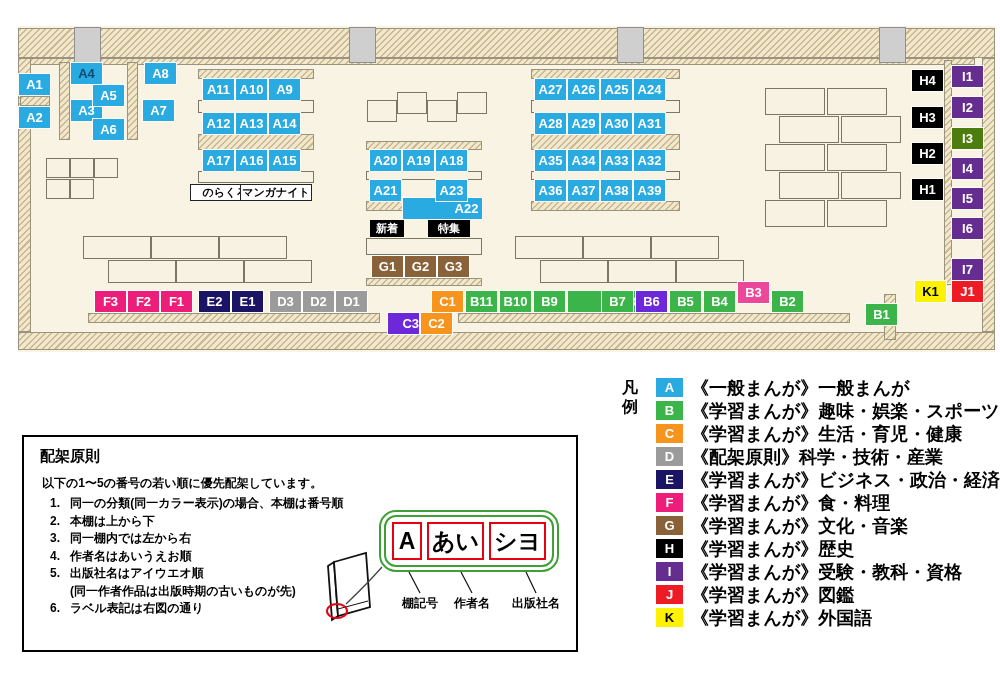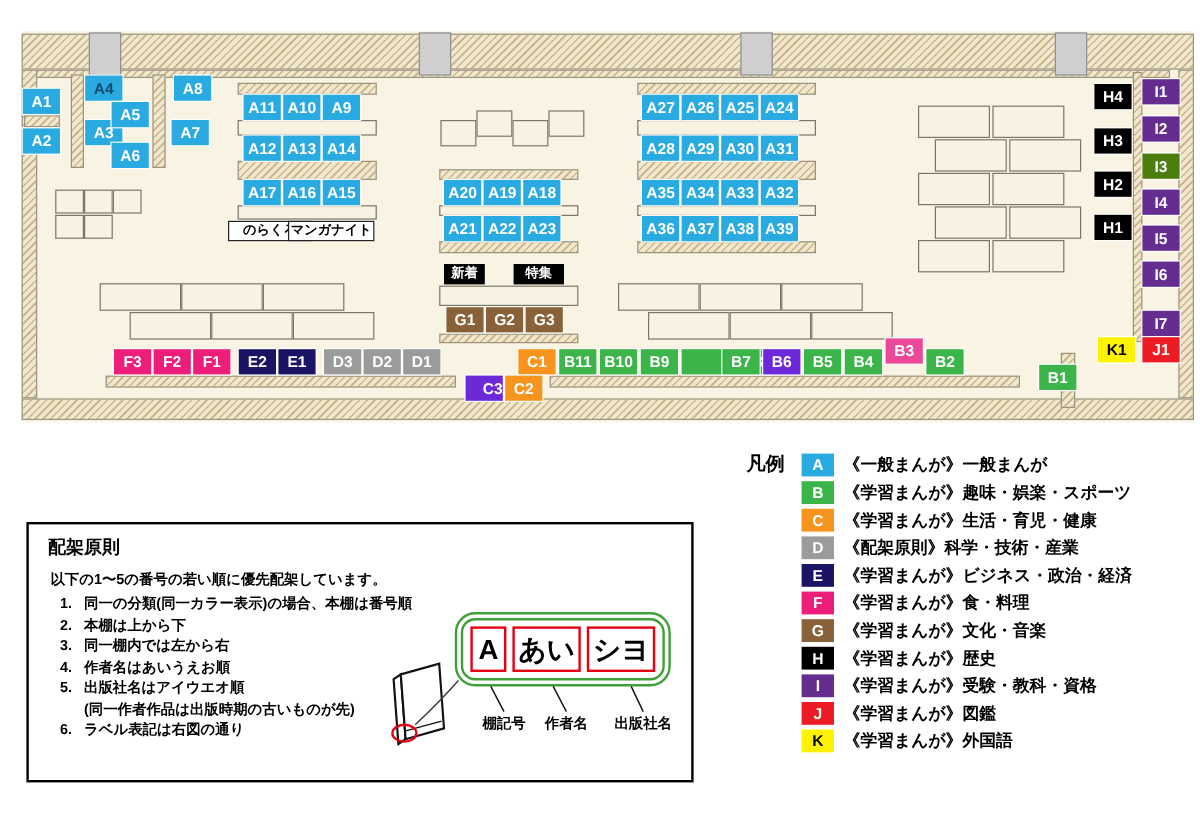"A22" div.chip { padding-left: none -> 48px; top: 180px -> 198px }
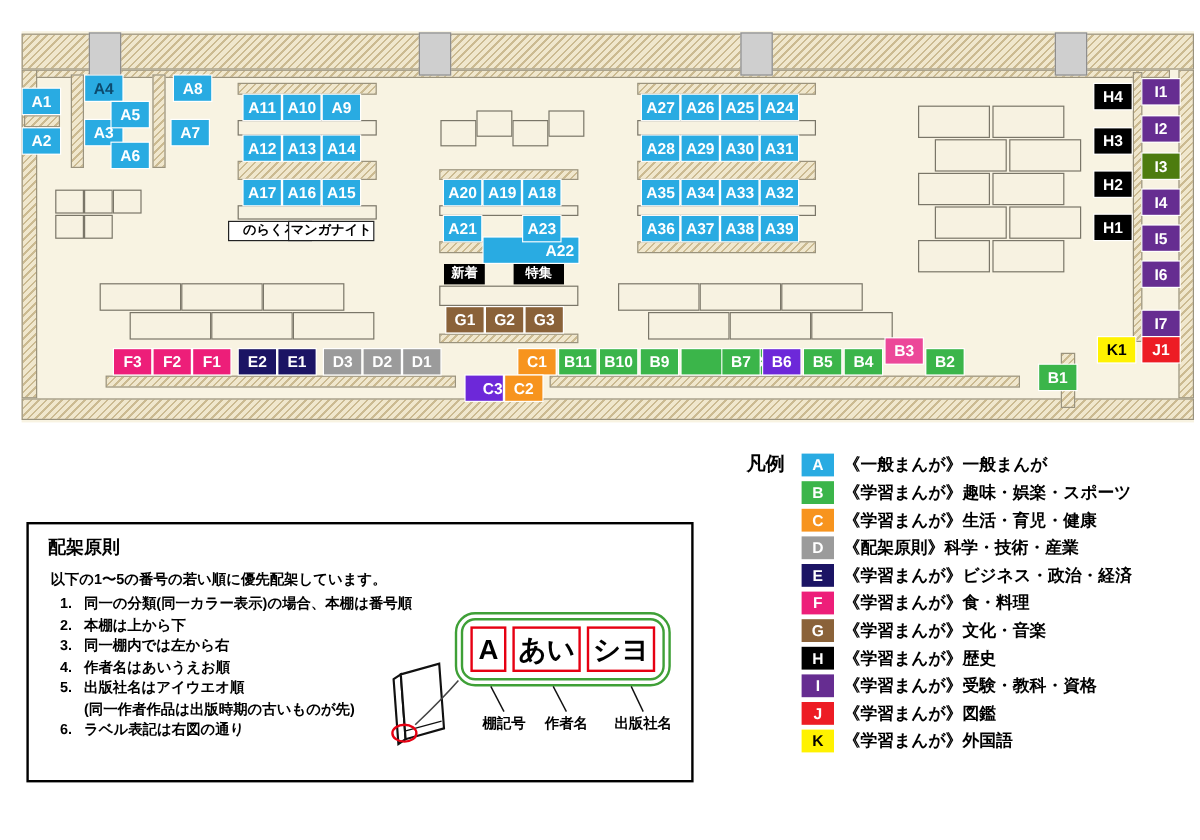"《一般まんが》一般まんが" .legend-label { font-size: 14px -> 18px }
